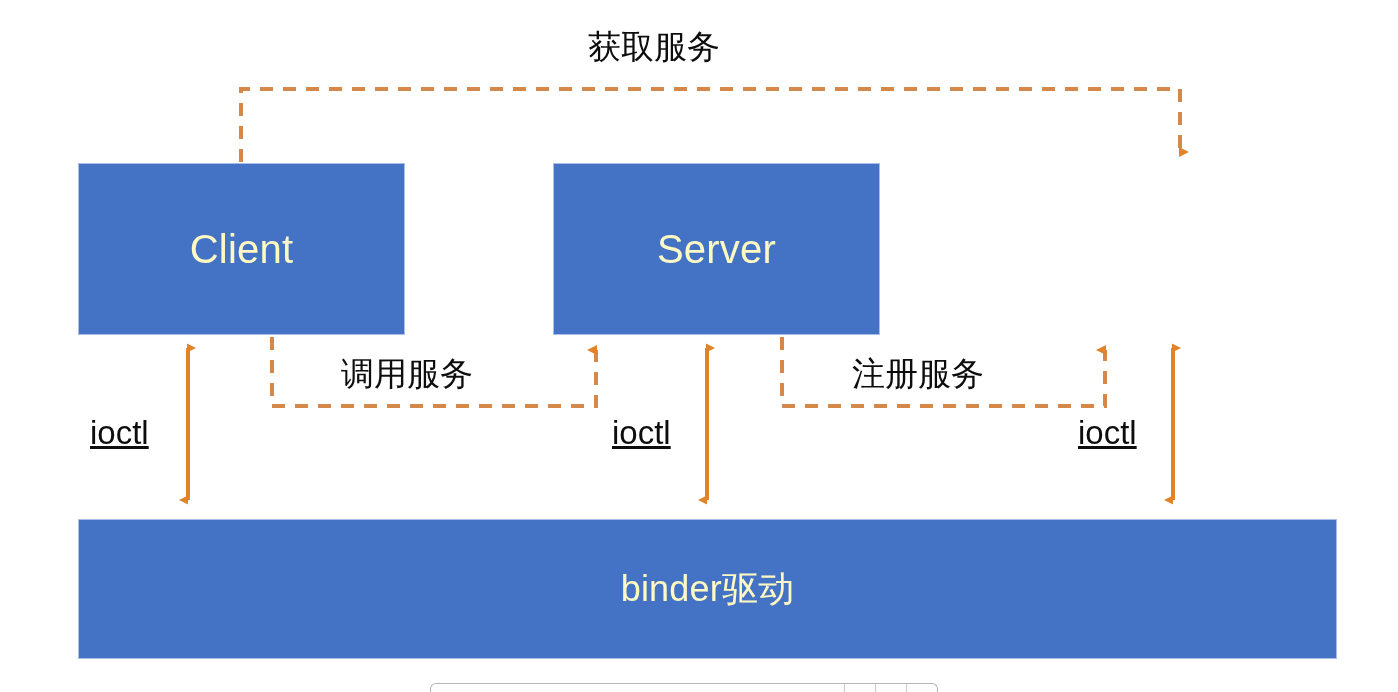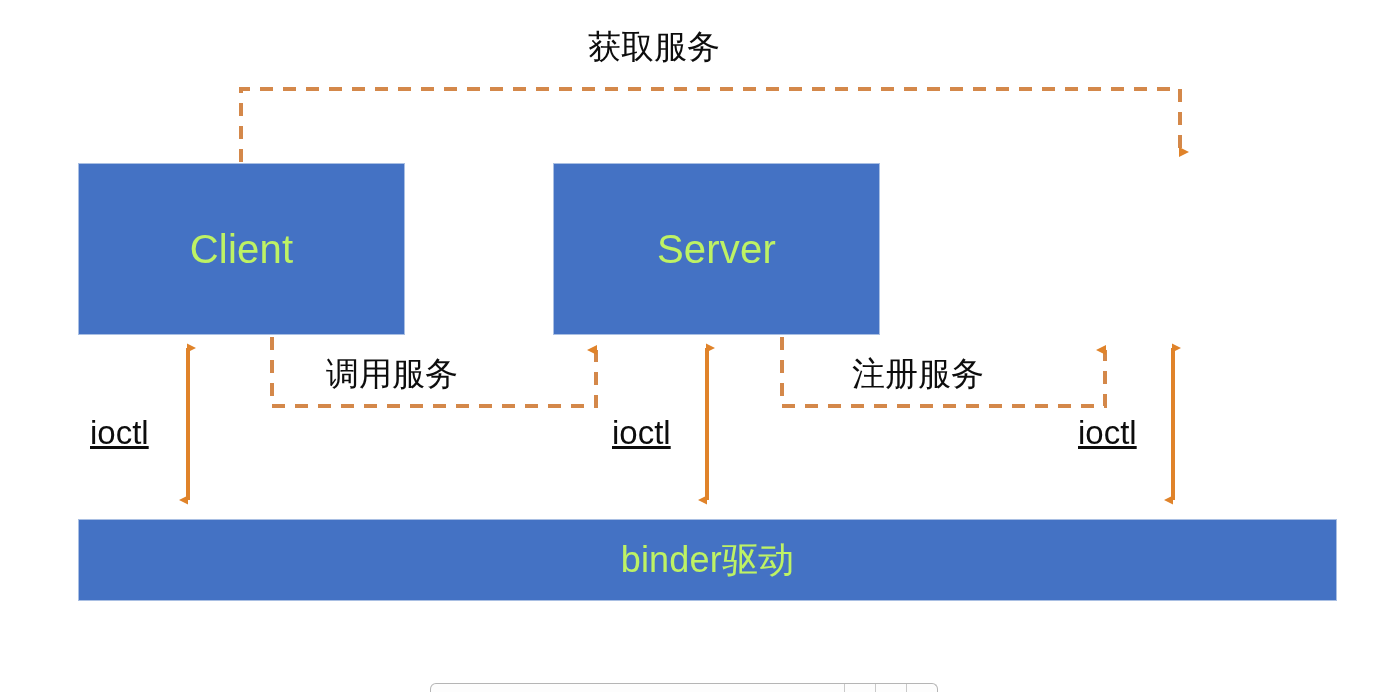"Client" .node-label { color: #bef264 -> #fef9c3 }
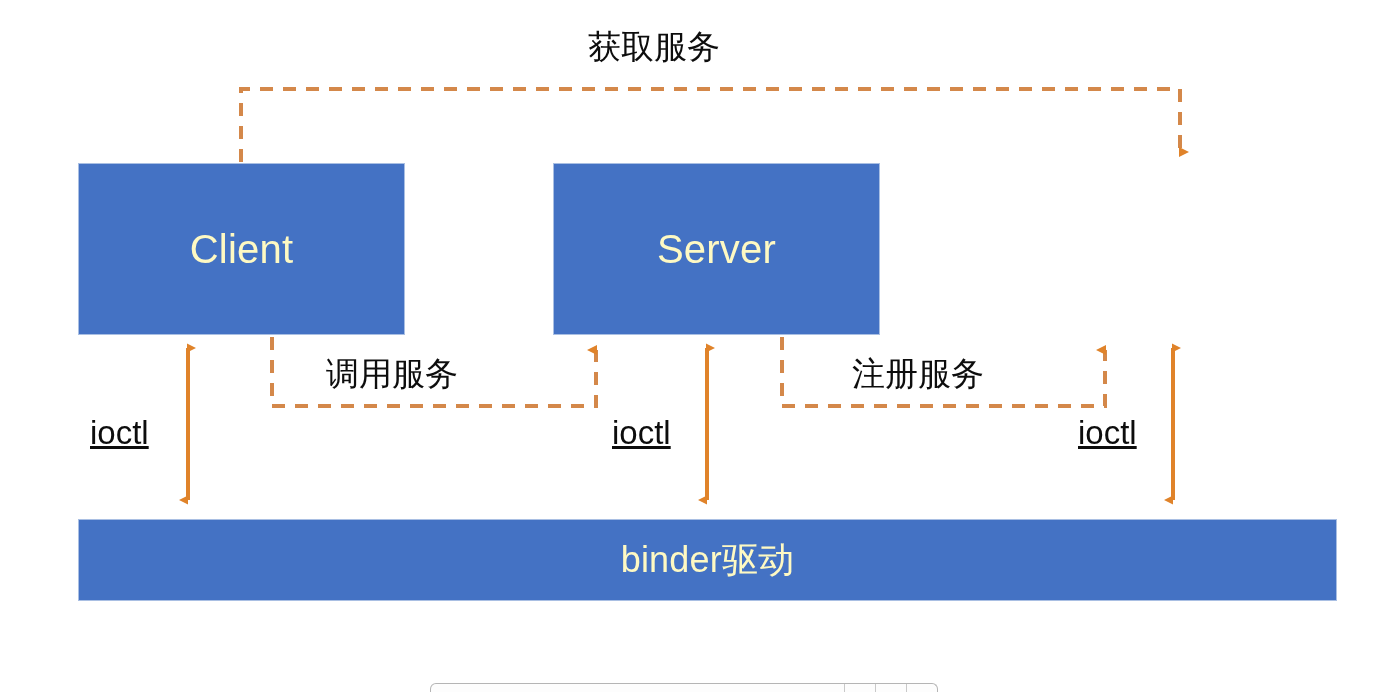"调用服务" #label-call-service { left: 326px -> 341px }
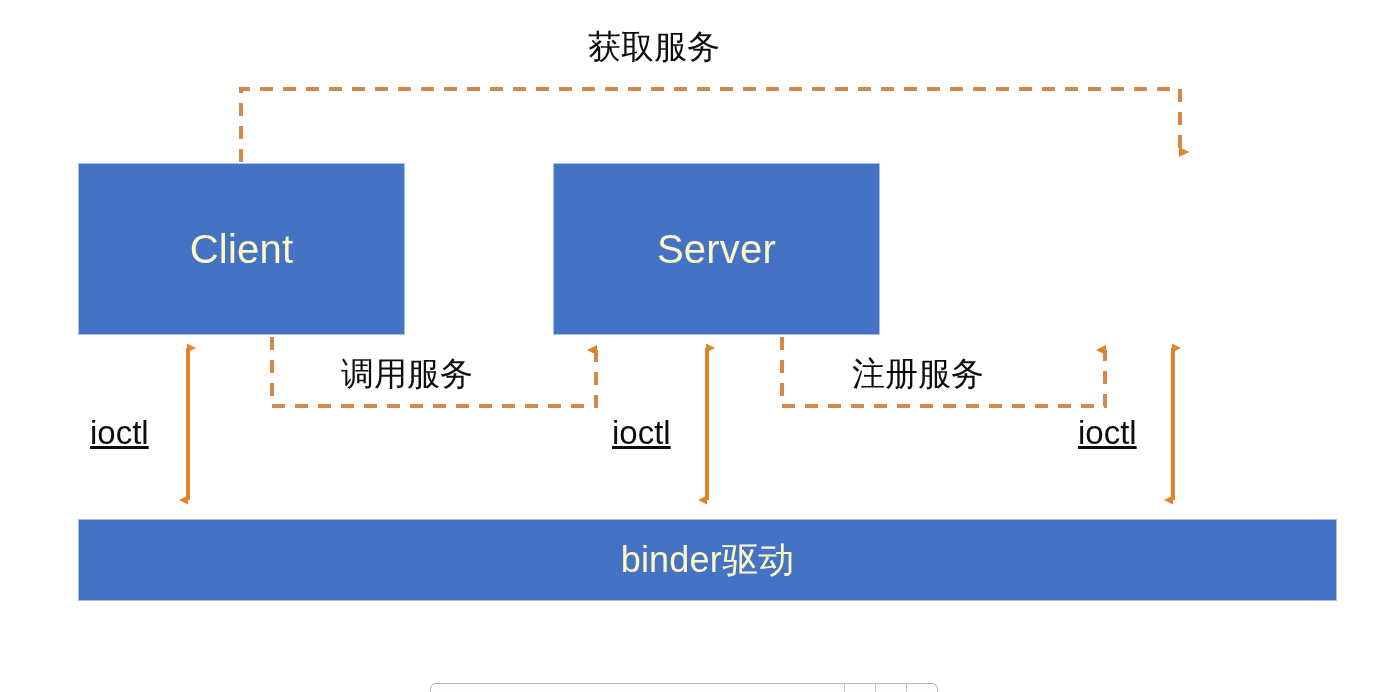"binder驱动" #box-binder { height: 82px -> 140px }
